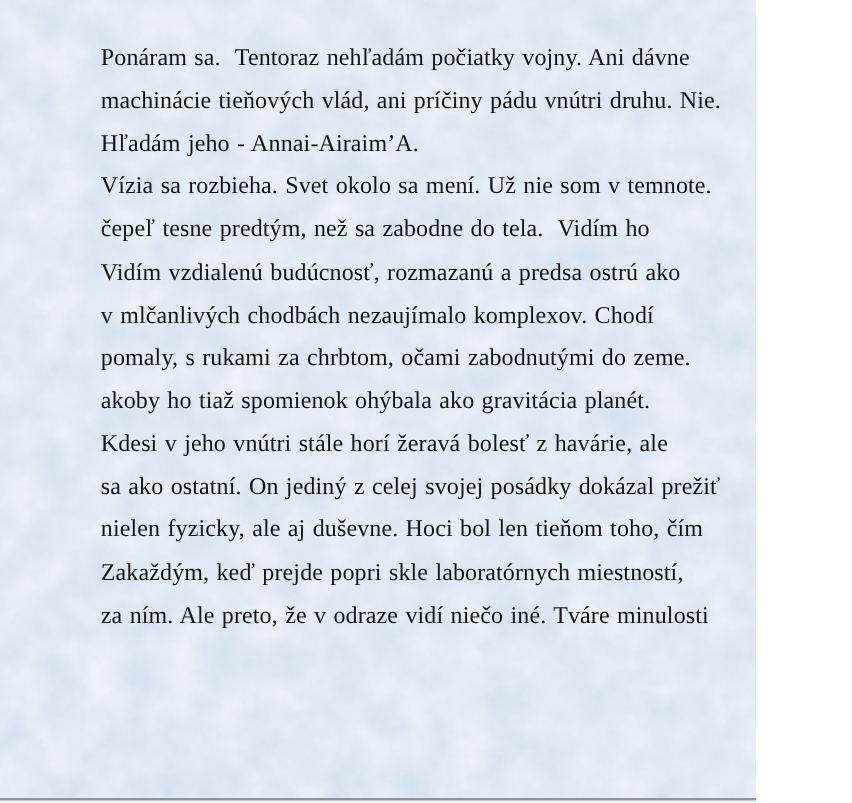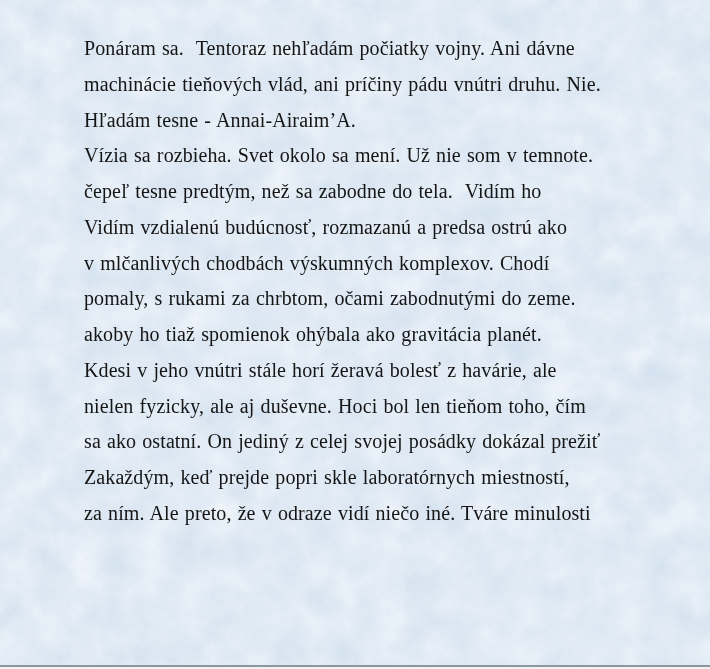"Ponáram sa. Tentoraz nehľadám počiatky" .screen { width: 710px -> 630px }
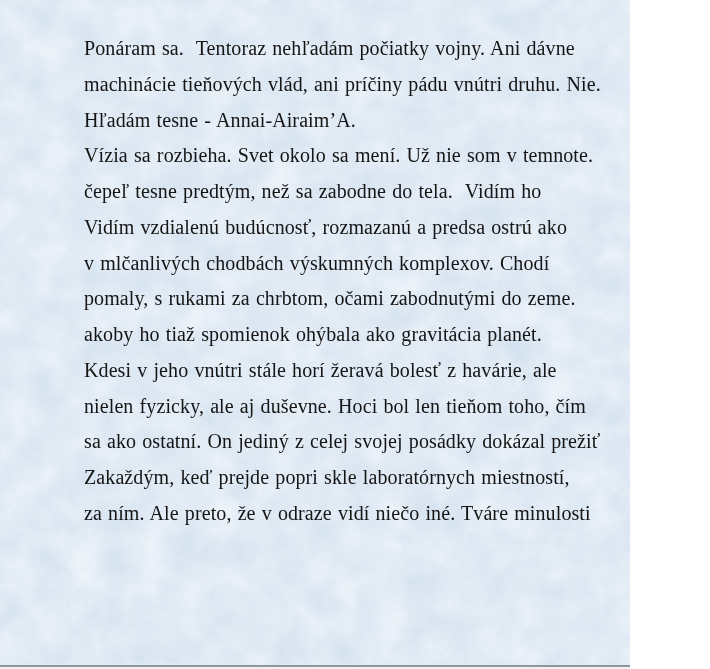"Hľadám tesne - Annai-Airaim’A." div.text-line { text: tesne -> jeho }
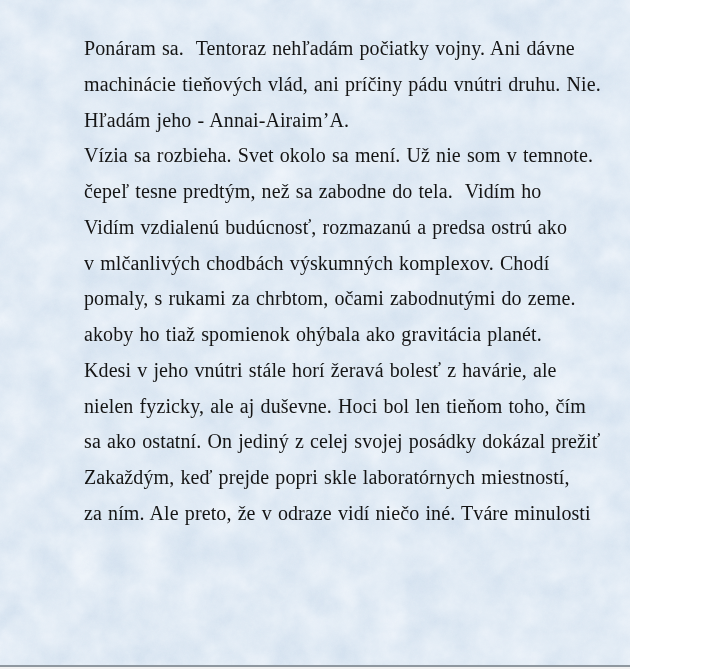"v mlčanlivých chodbách výskumných" div.text-line { text: výskumných -> nezaujímalo }
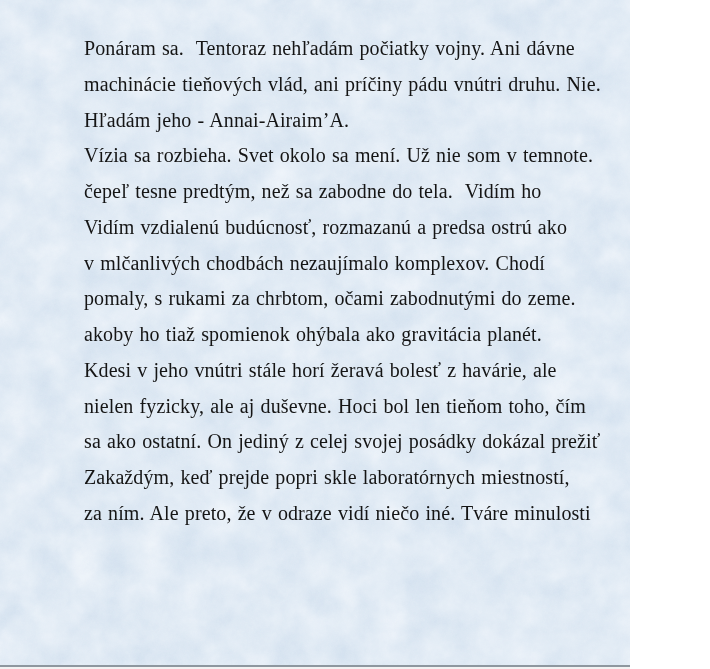"nielen fyzicky, ale aj duševne." div.text-line { order: before "sa ako ostatní. On jediný" -> after "sa ako ostatní. On jediný" }
